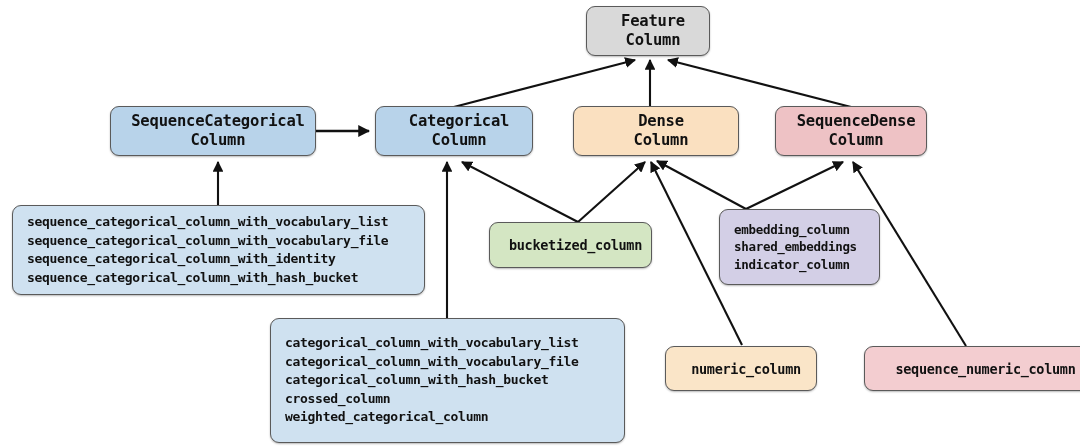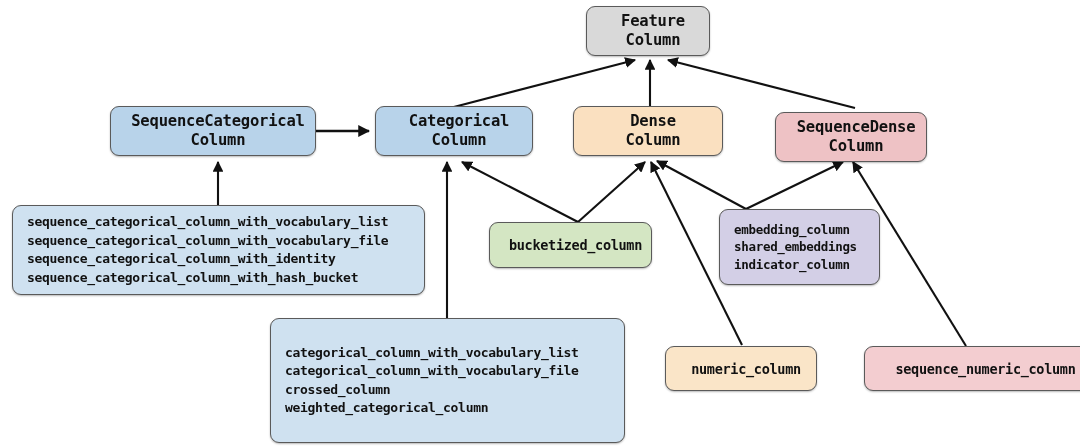"Dense" div.node { width: 150px -> 166px }
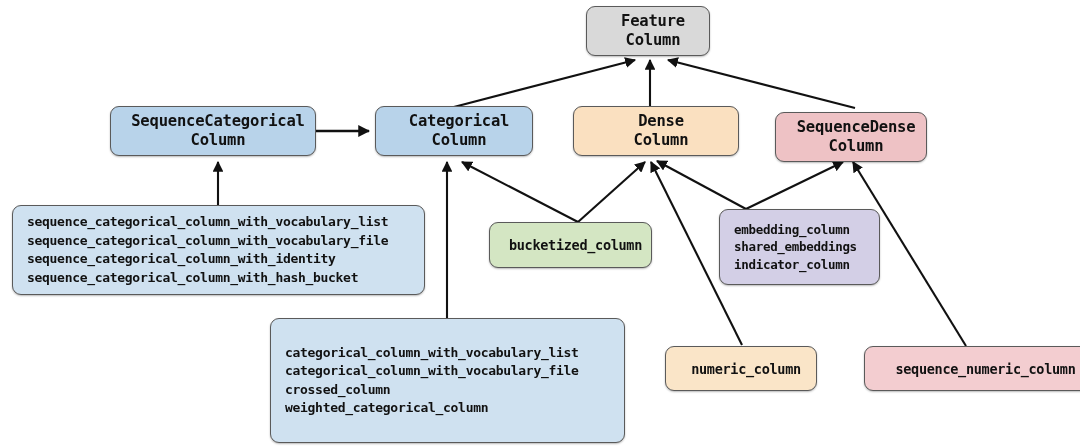"SequenceDense" div.node { top: 112px -> 106px }
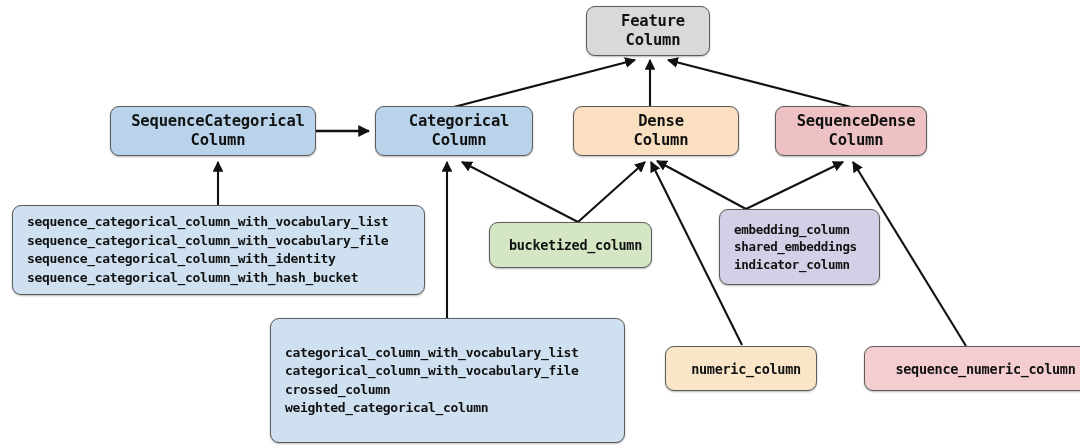"categorical_column_with_hash_bucket" span.line-row { html: none -> <span>categorical_column_with_hash_bucket</span> }
